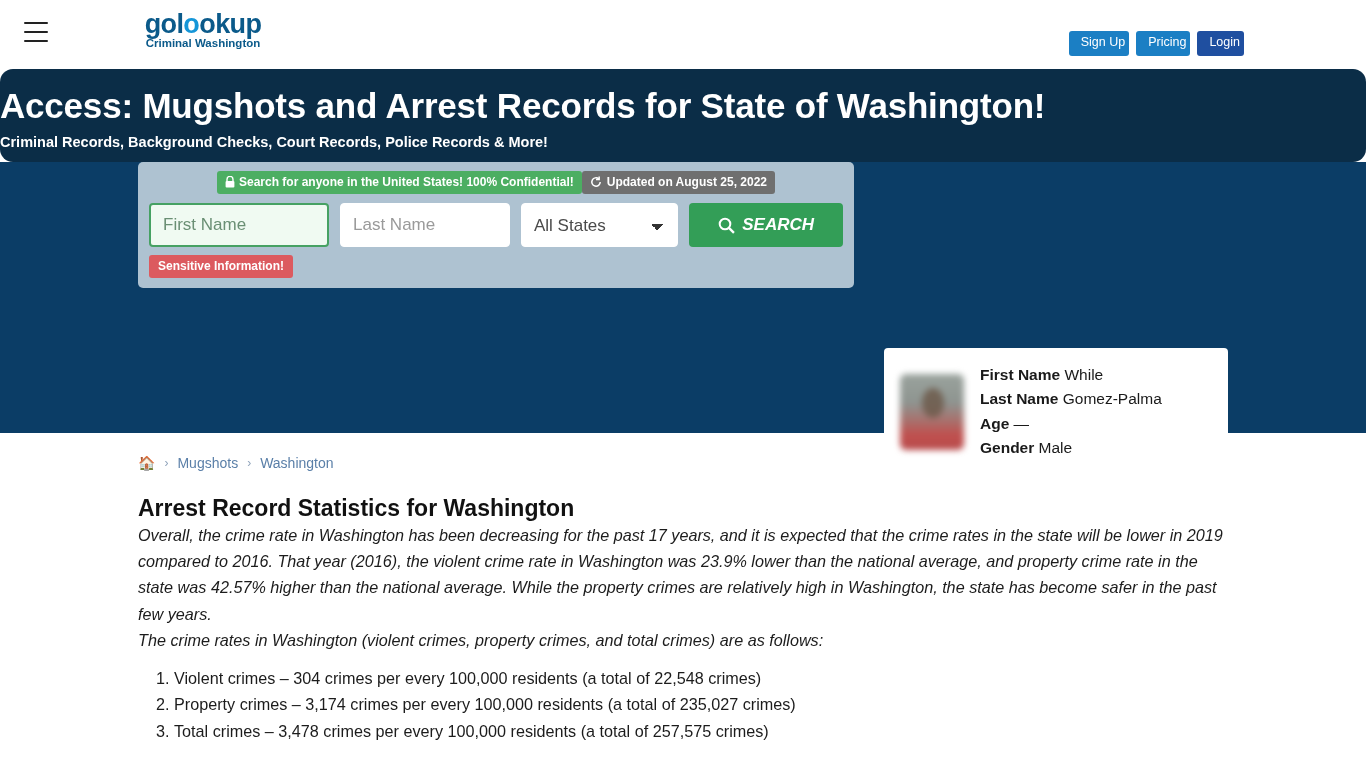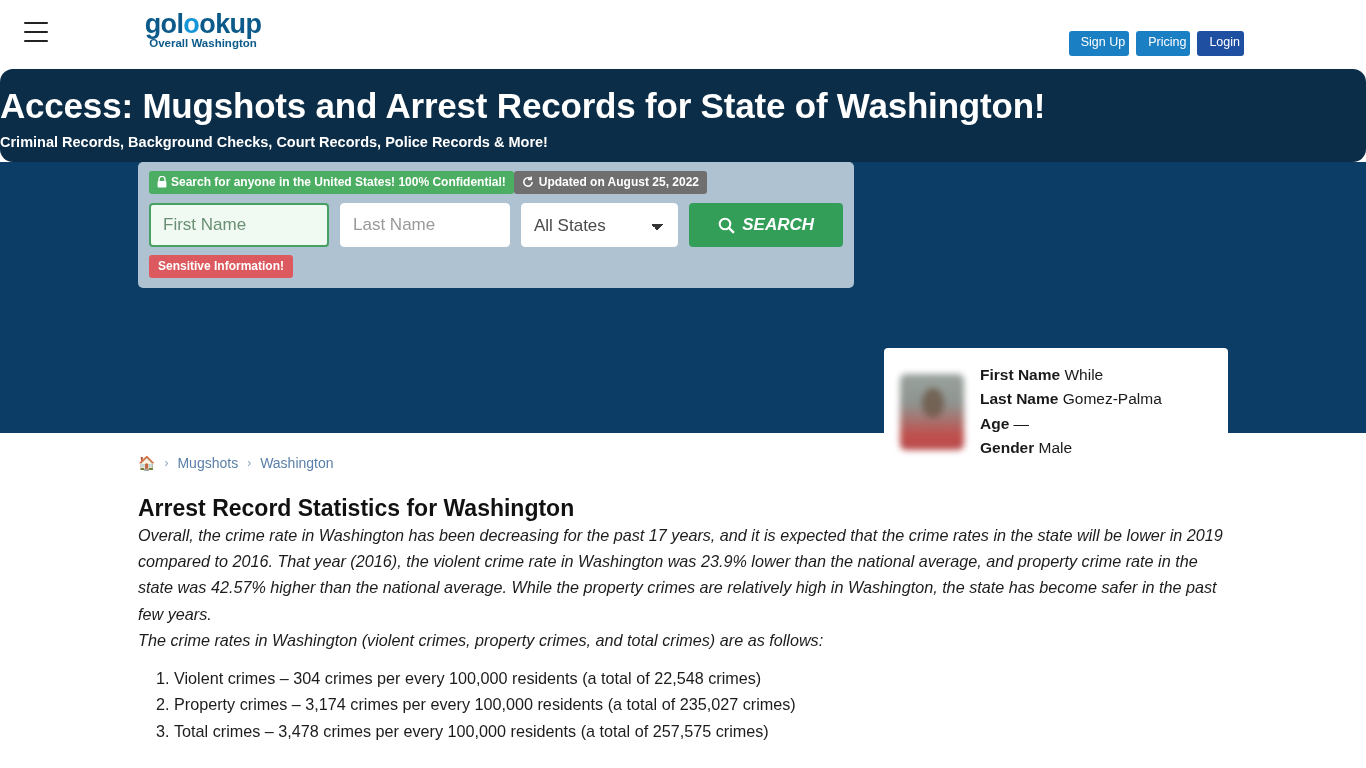"Overall Washington" div.brand-sub { text: Overall -> Criminal }
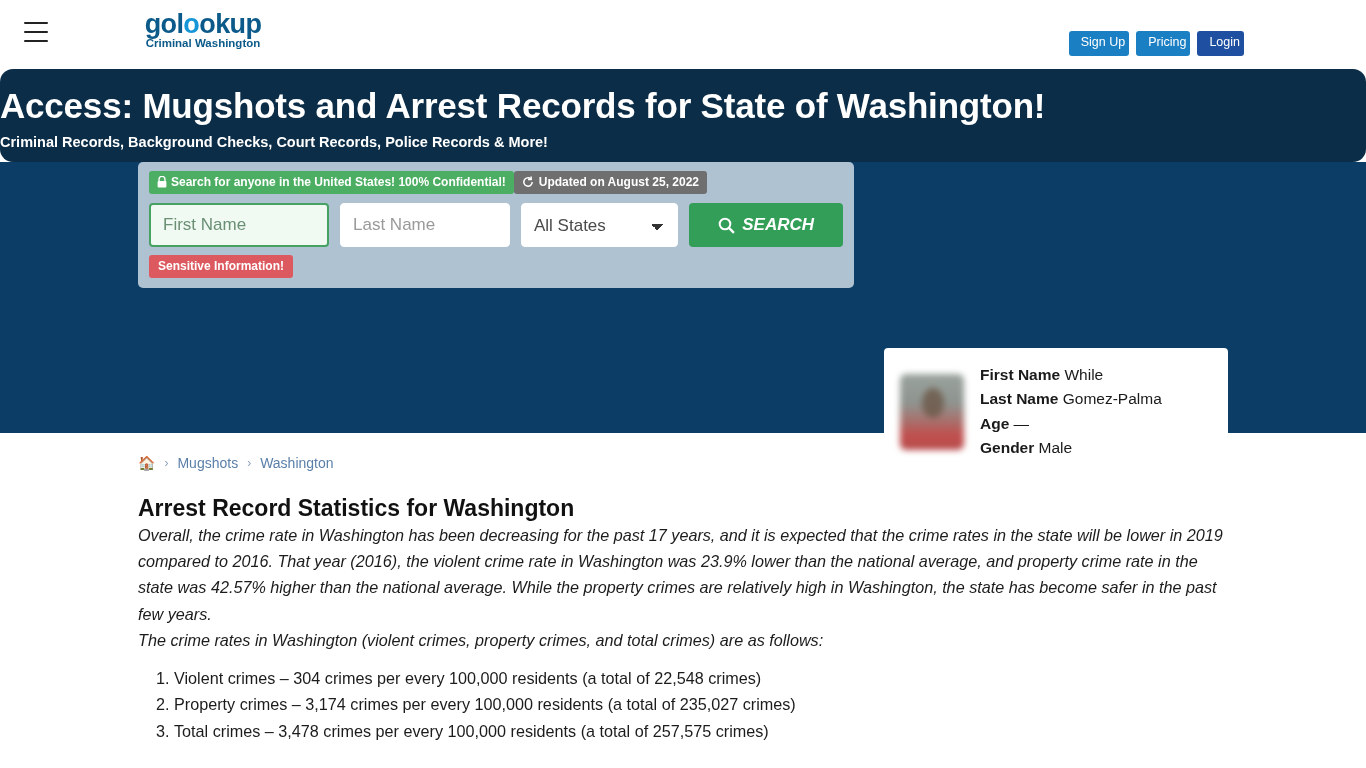"Search for anyone in the" .panel-row1 { justify-content: flex-start -> center }
